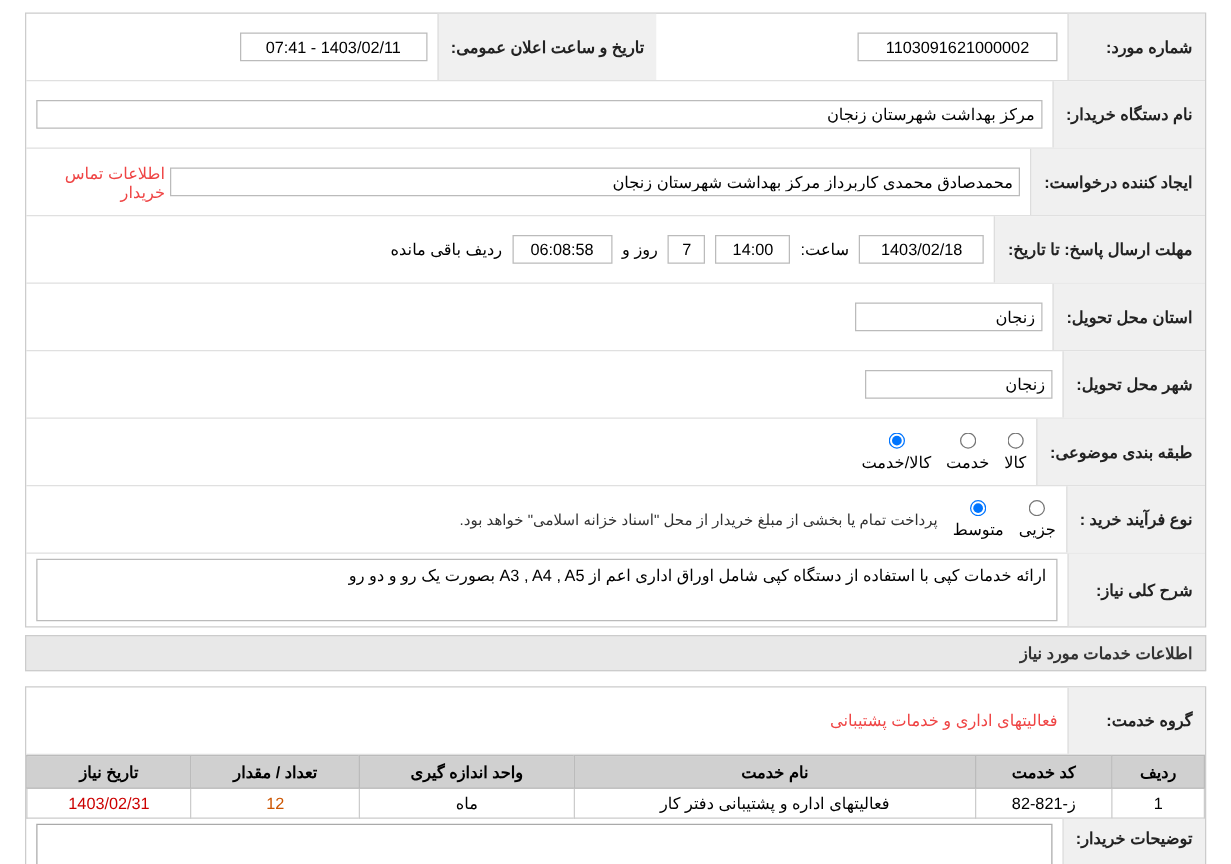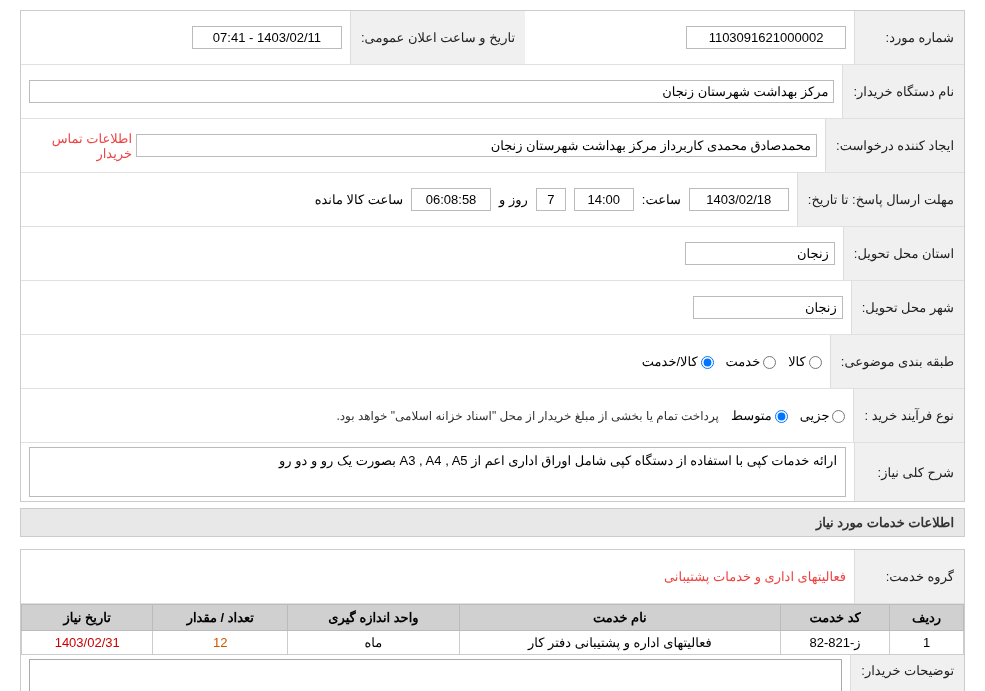"تاریخ و ساعت اعلان عمومی:" .lbl { font-weight: normal -> bold }
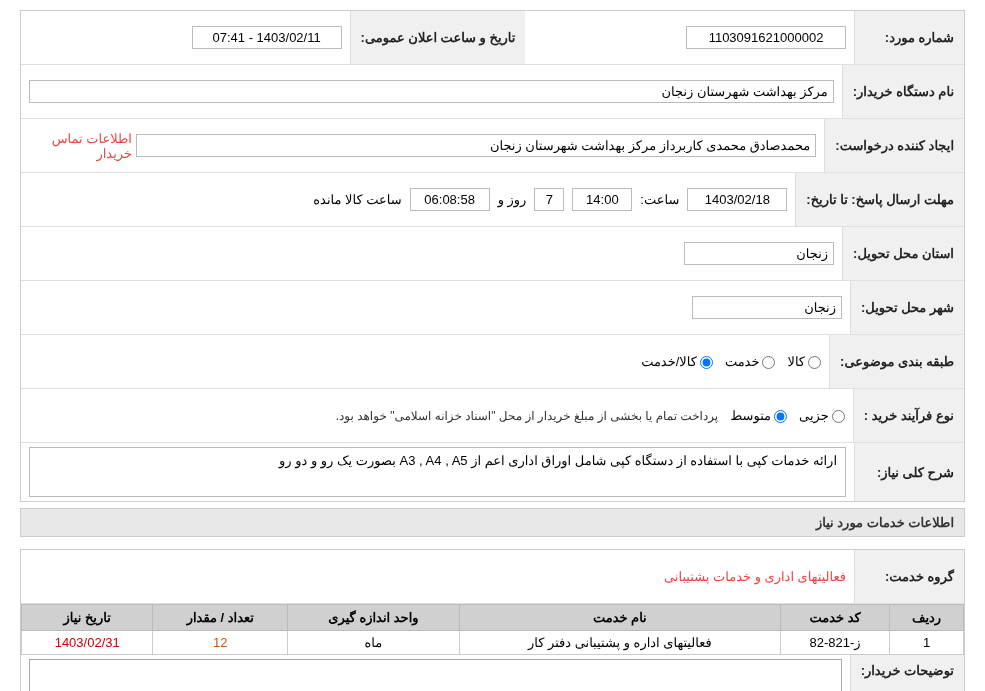"ساعت کالا مانده" span { text: ساعت کالا -> ردیف باقی }
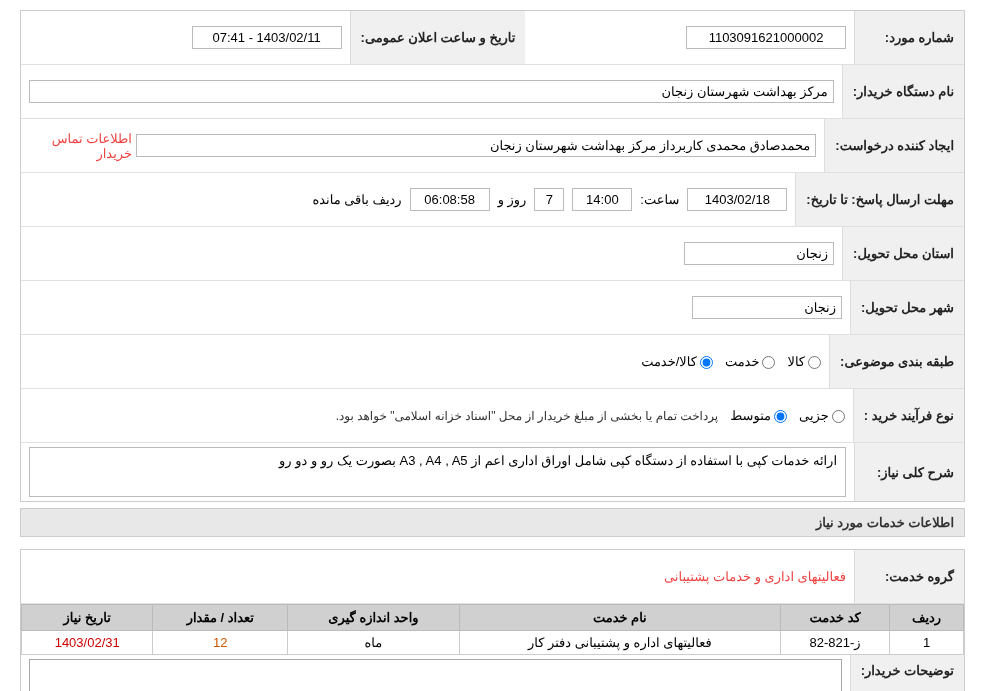"کالا/خدمت" .radio-item { align-items: flex-end -> center; flex-direction: none -> column }
